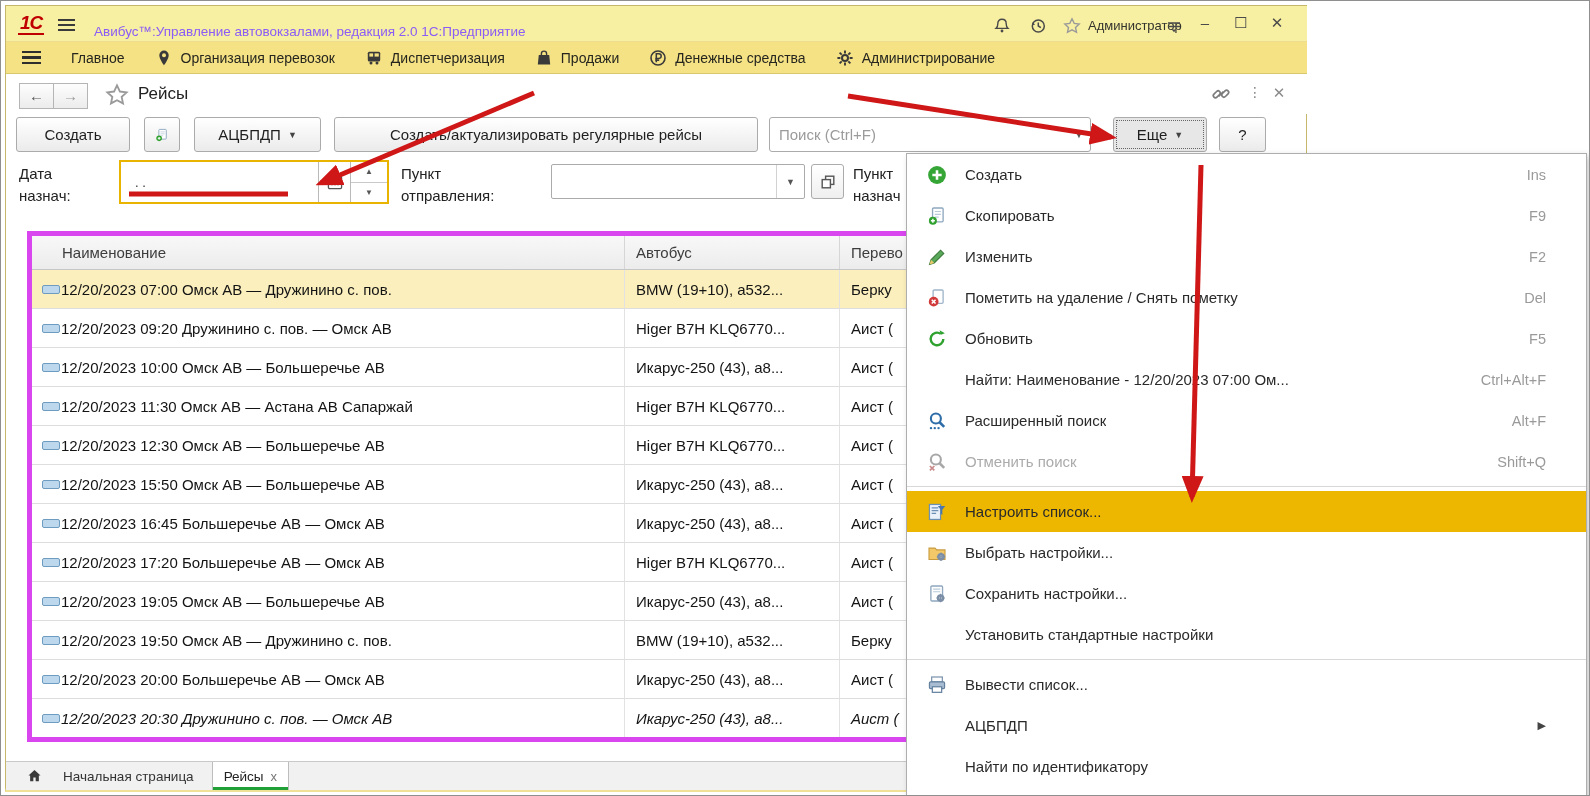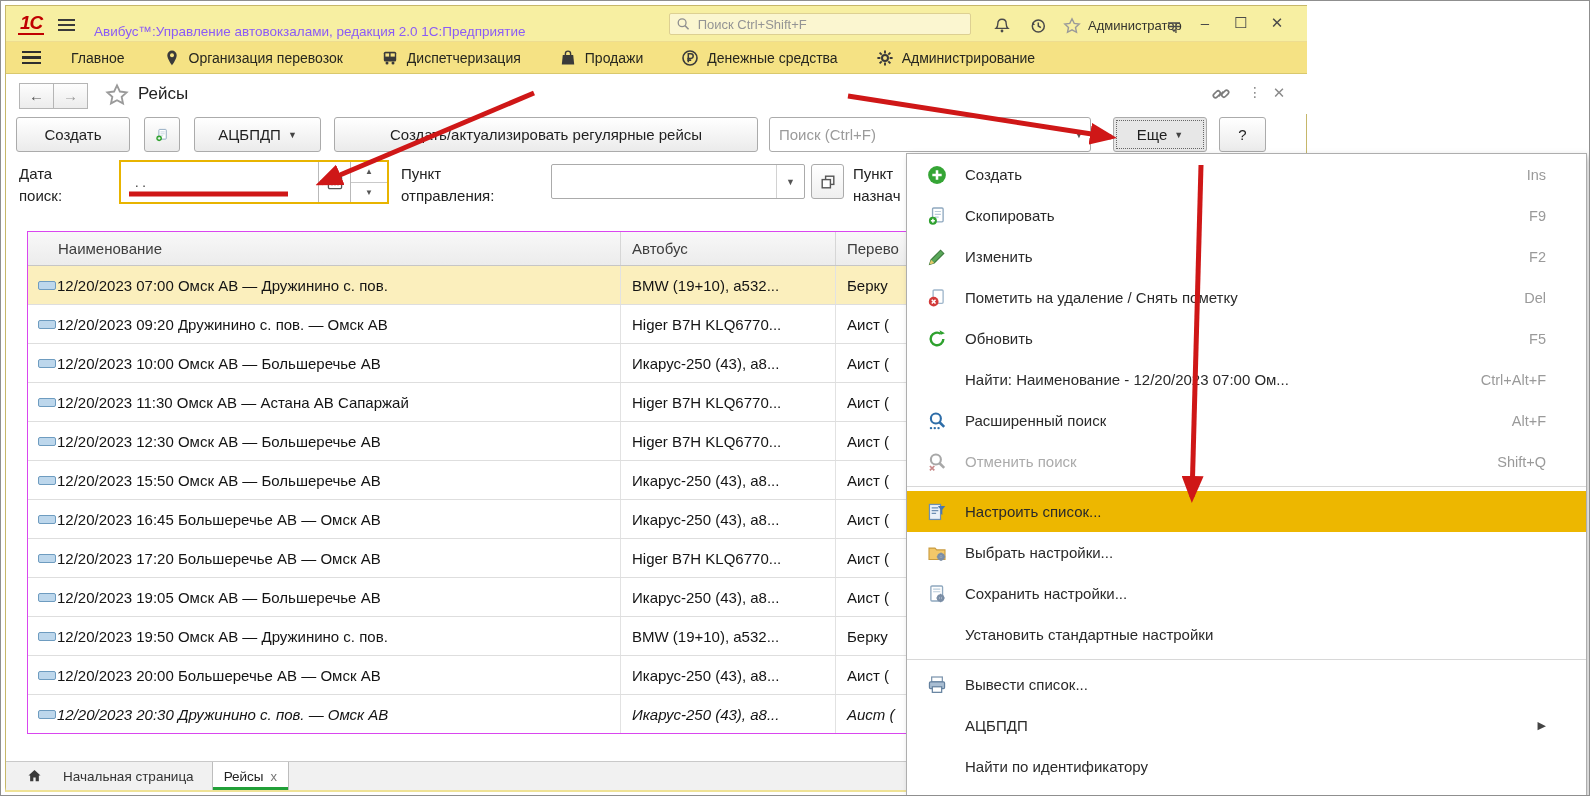"Поиск Ctrl+Shift+F" span.tb-search { html: <span> <span><svg> <circle></circle> <path></path> </svg></span> <input> </span> -> none }
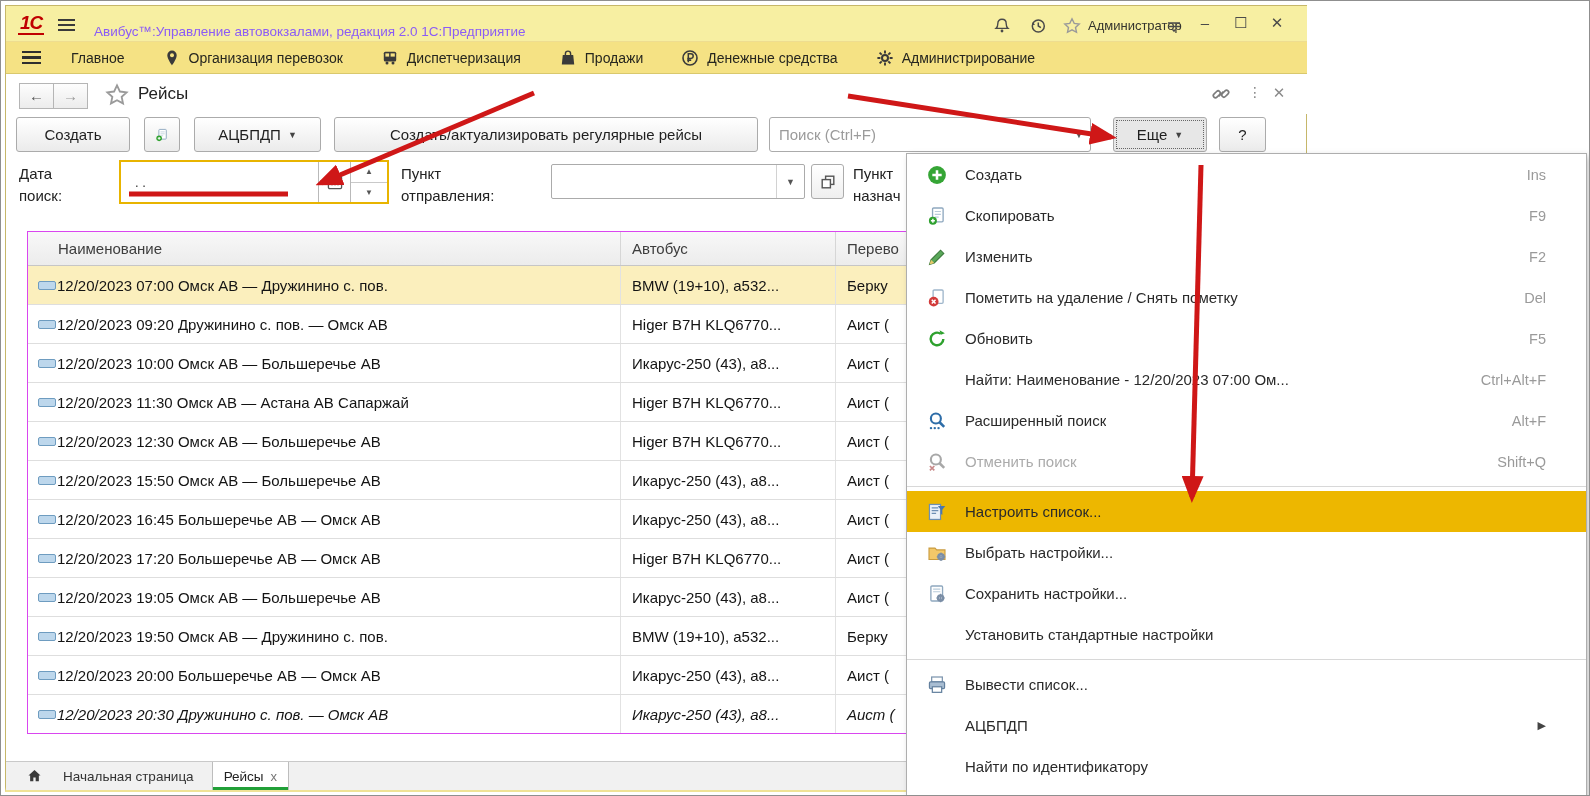"Главное" span { gap: 38px -> 30px }
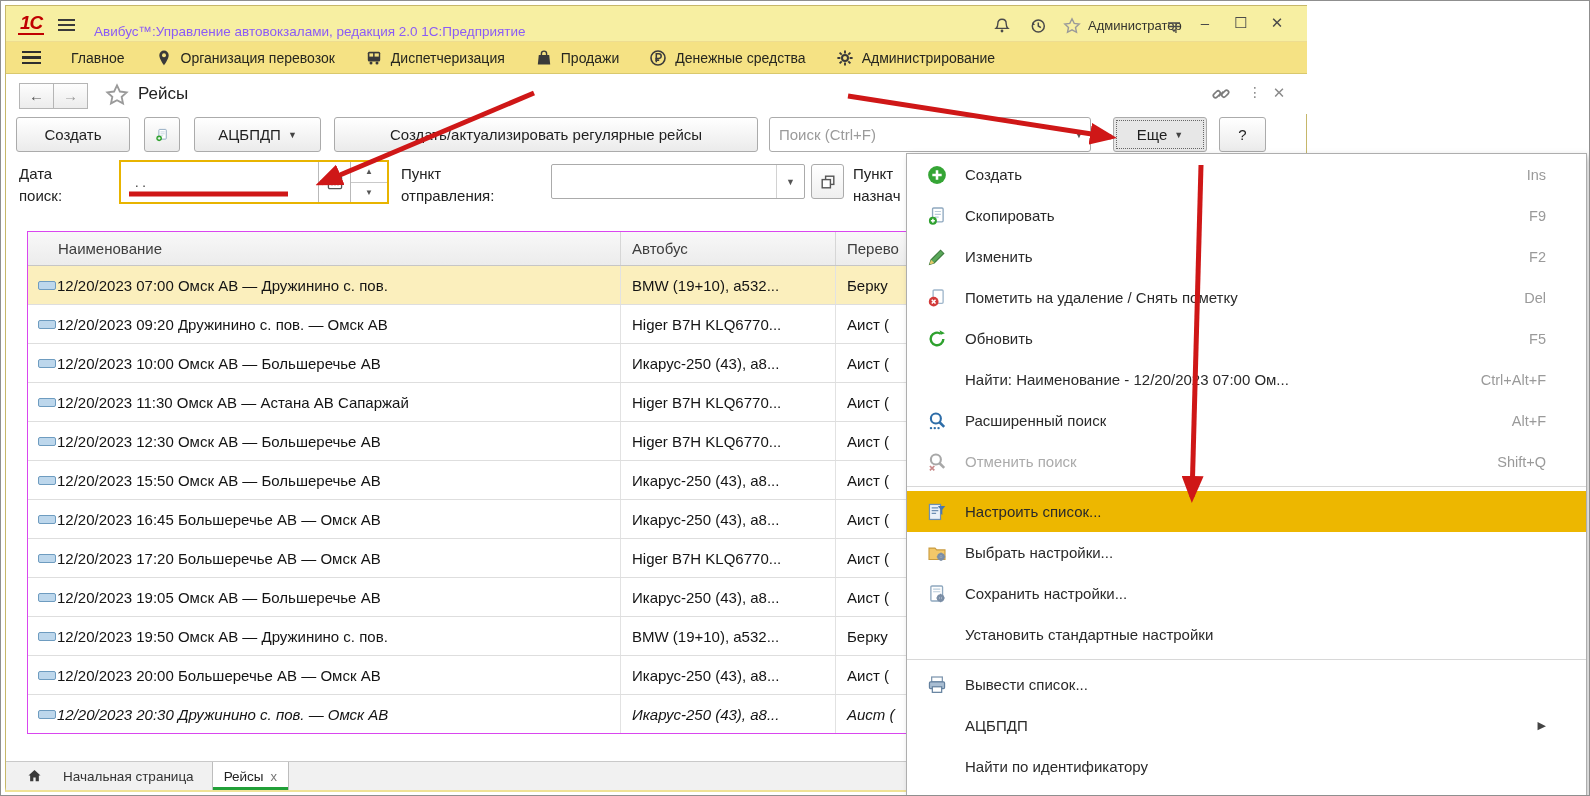"поиск:" span { text: поиск -> назнач }
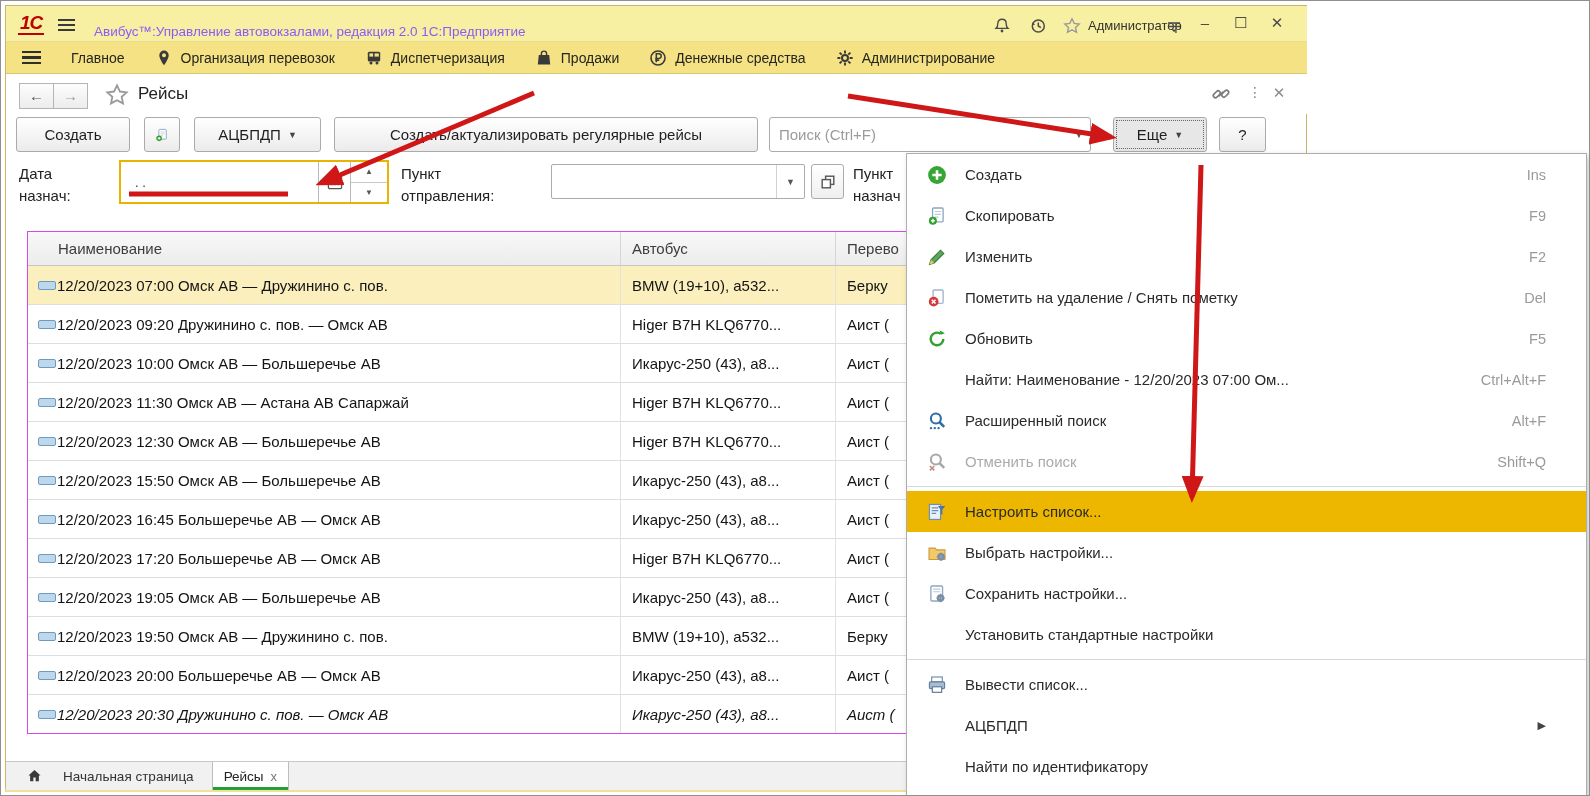"Наименование" .grid { border: 1px solid #d946ef -> 5px solid #d946ef }
